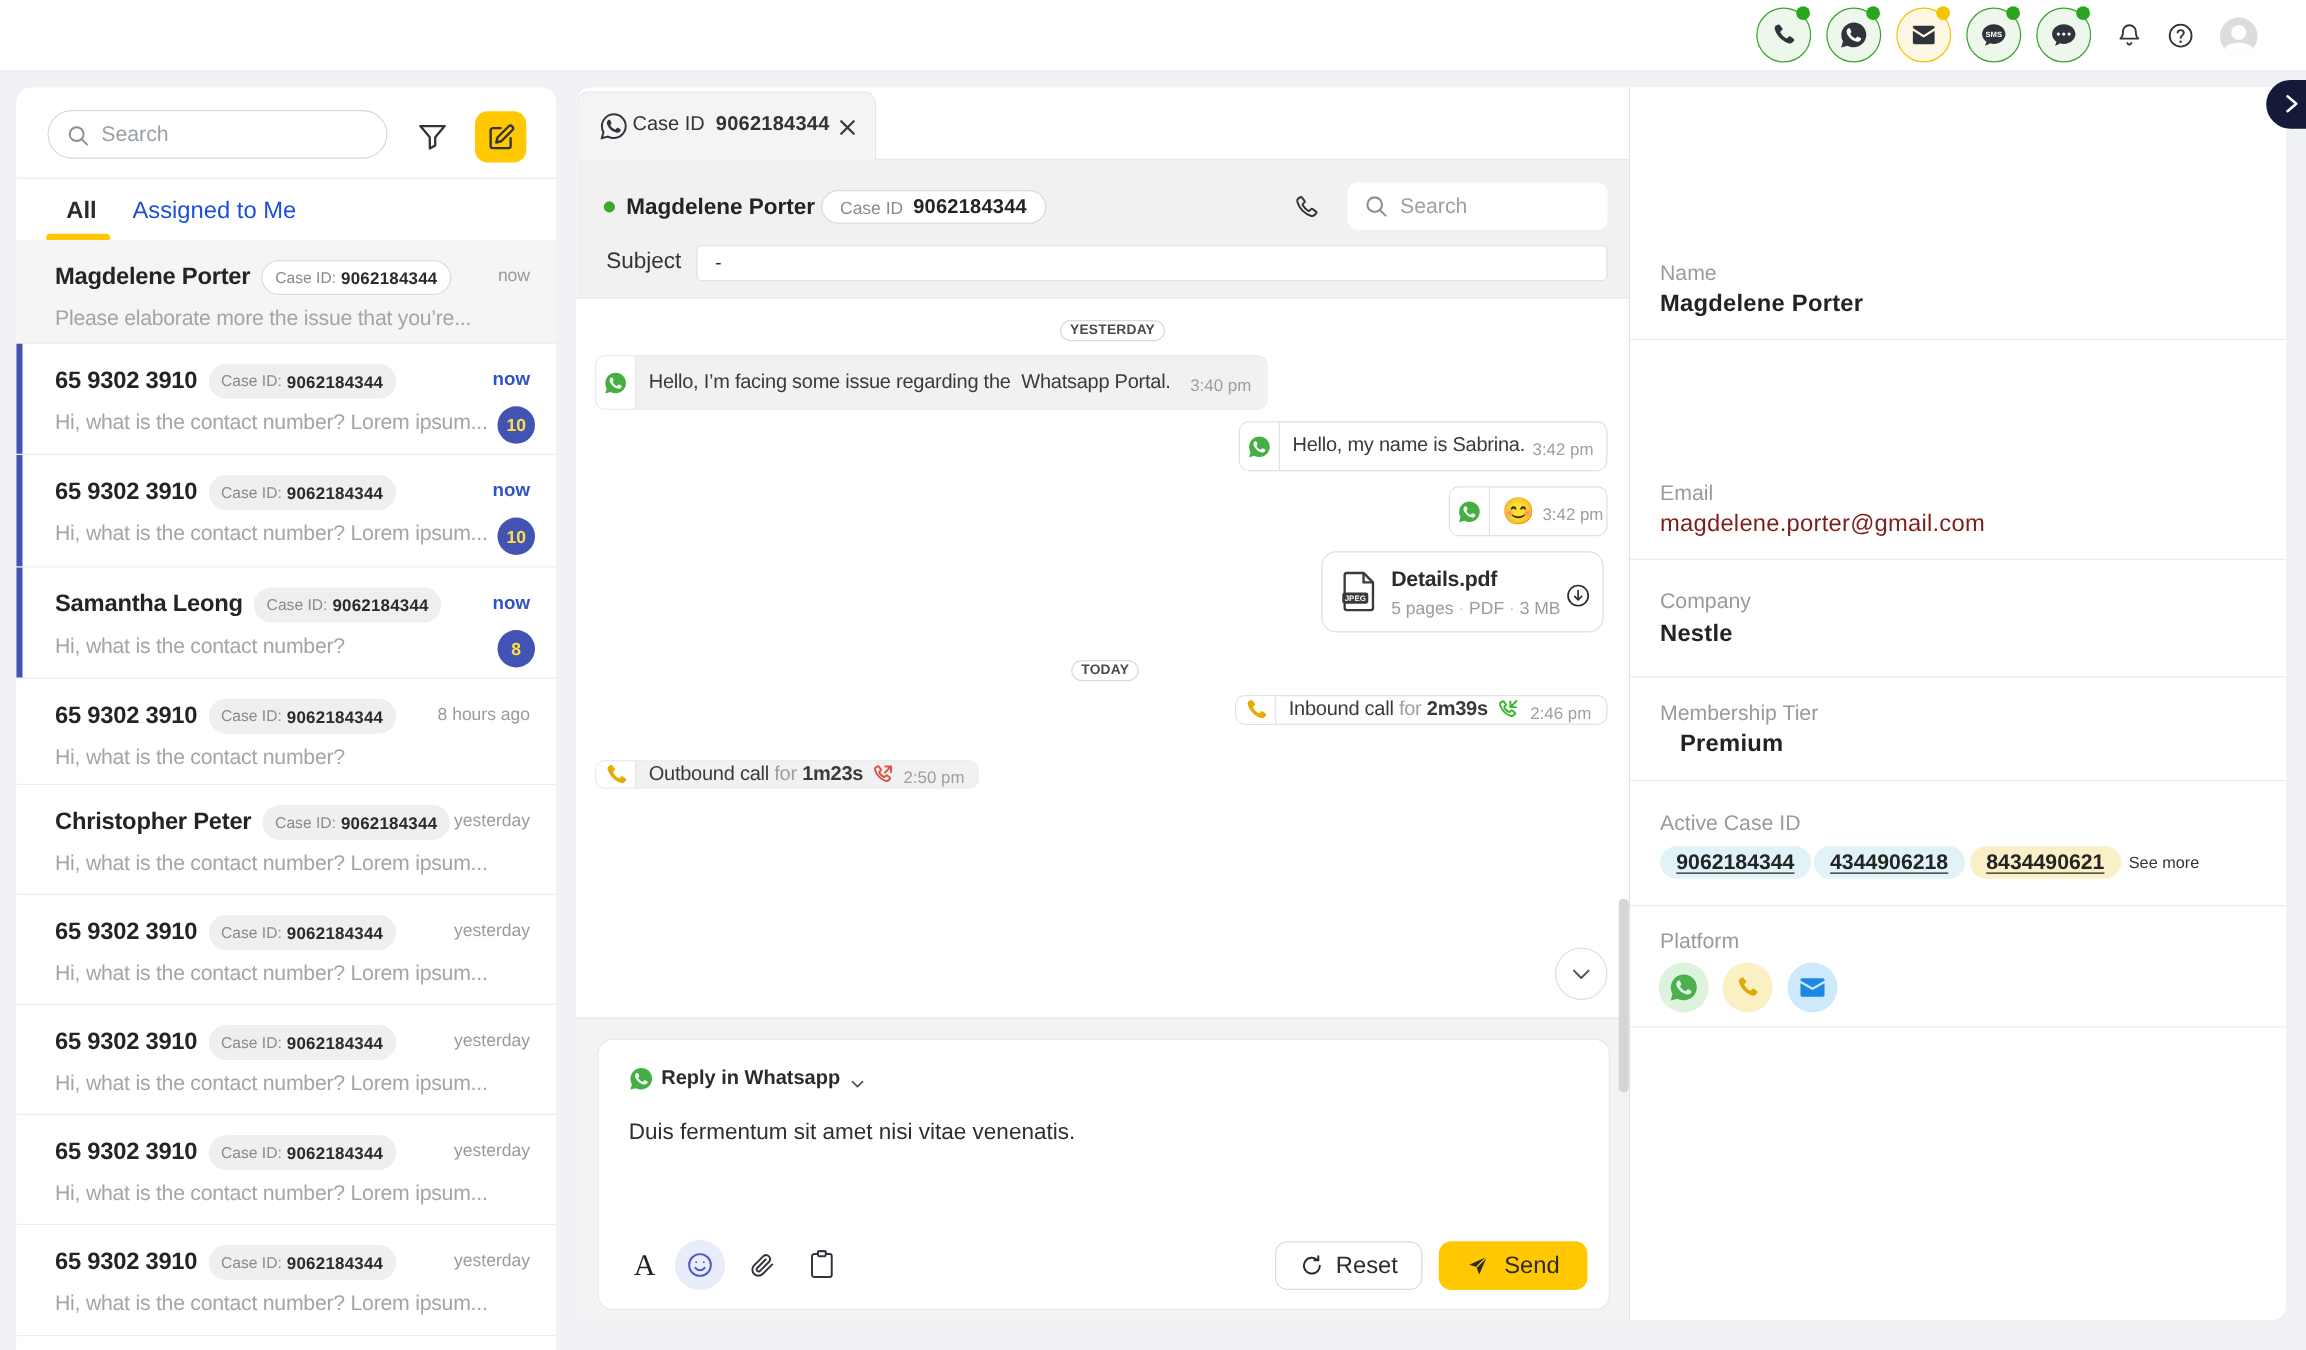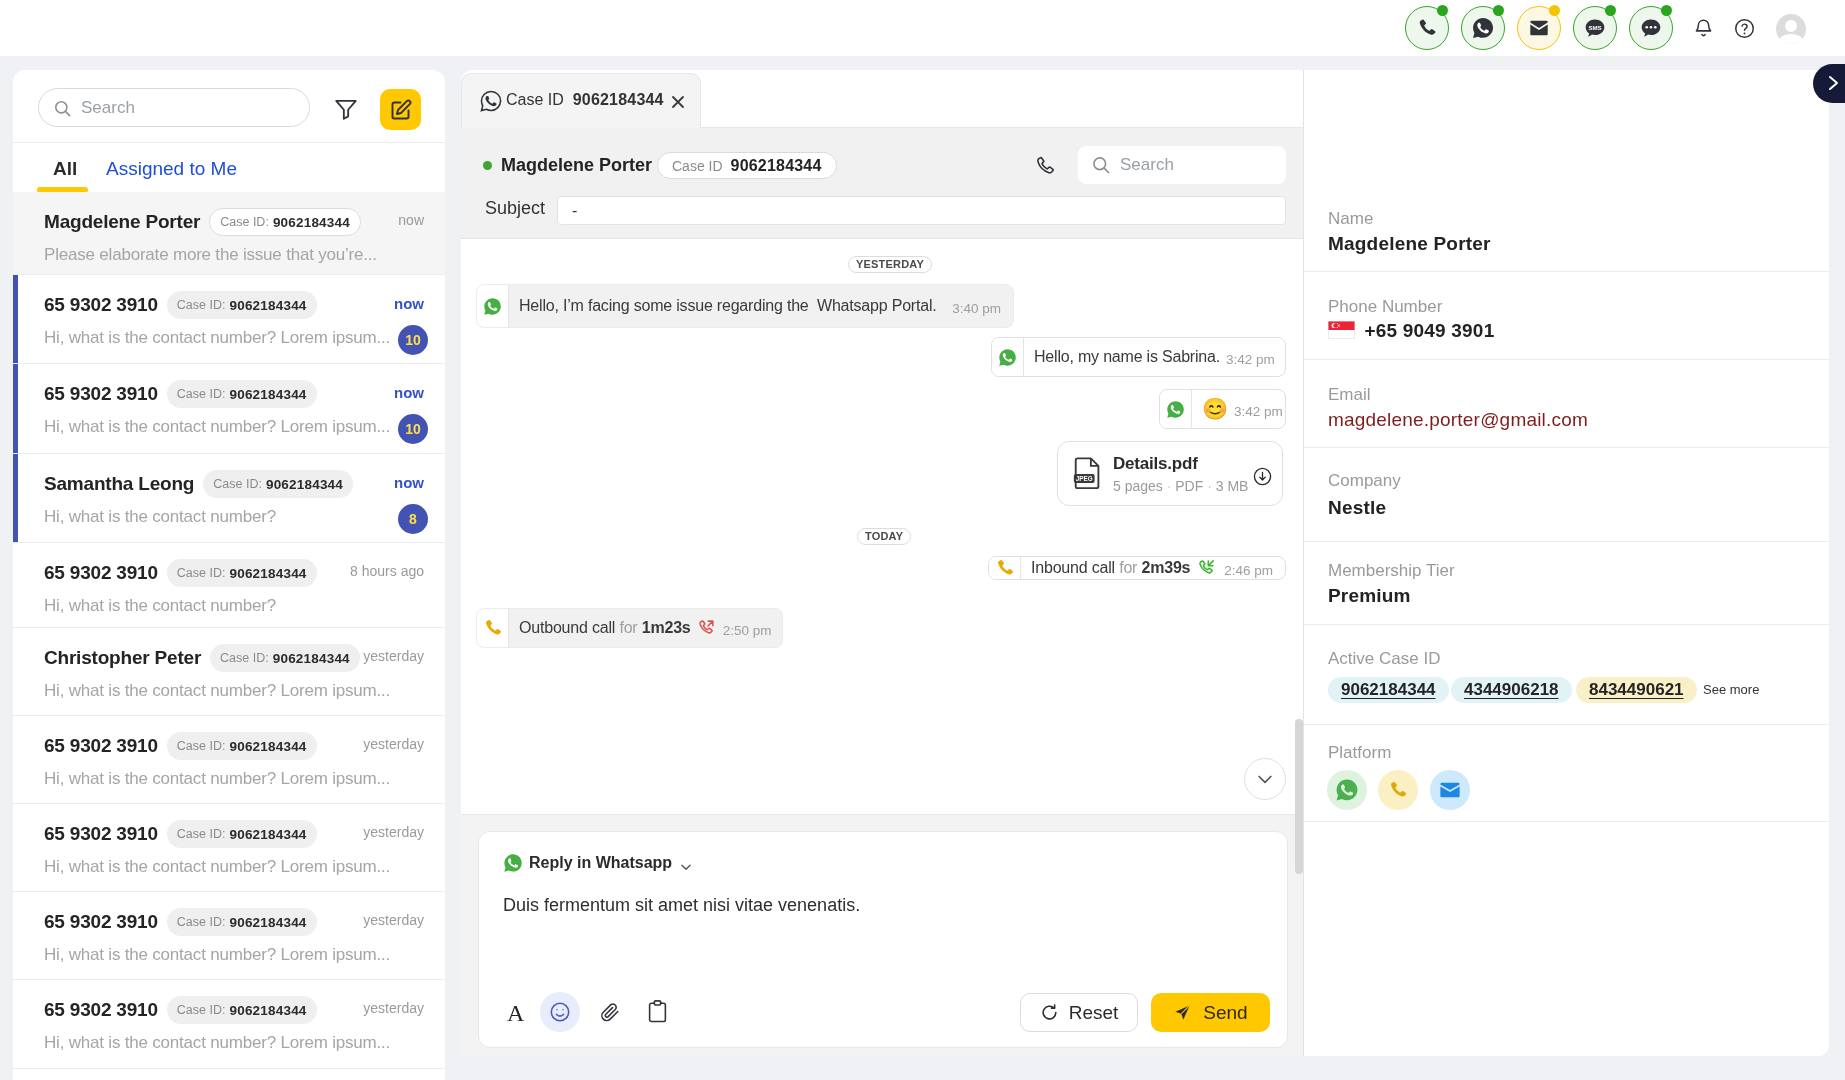"Phone Number" div.sect { html: <div> <div>Phone Number</div> <div> <svg> <rect></rect> <rect></rect> <rect></rect> <circle></circle> <circle></circle> <circle></circle> <circle></circle> <circle></circle> <circle></circle> <circle></circle> </svg> +65 9049 3901 </div> </div> -> none }
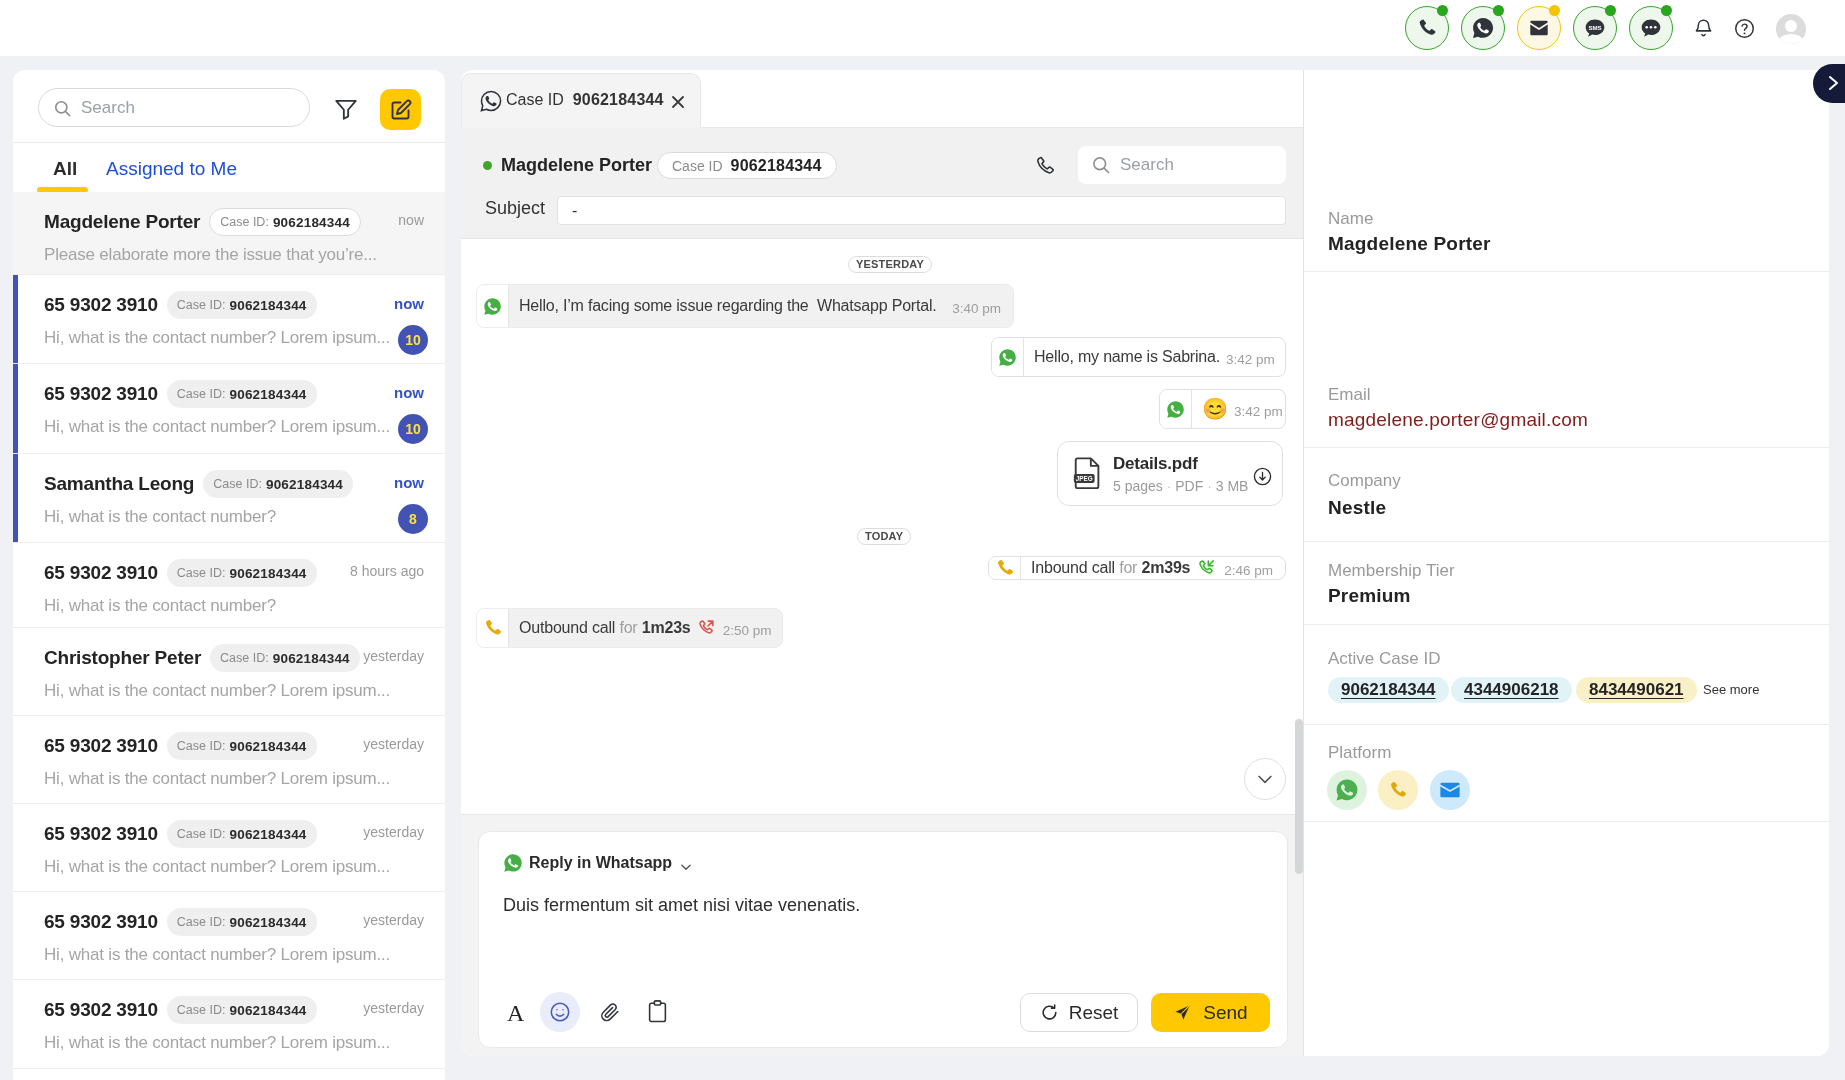"Premium" div.vl { margin-left: none -> 16px }
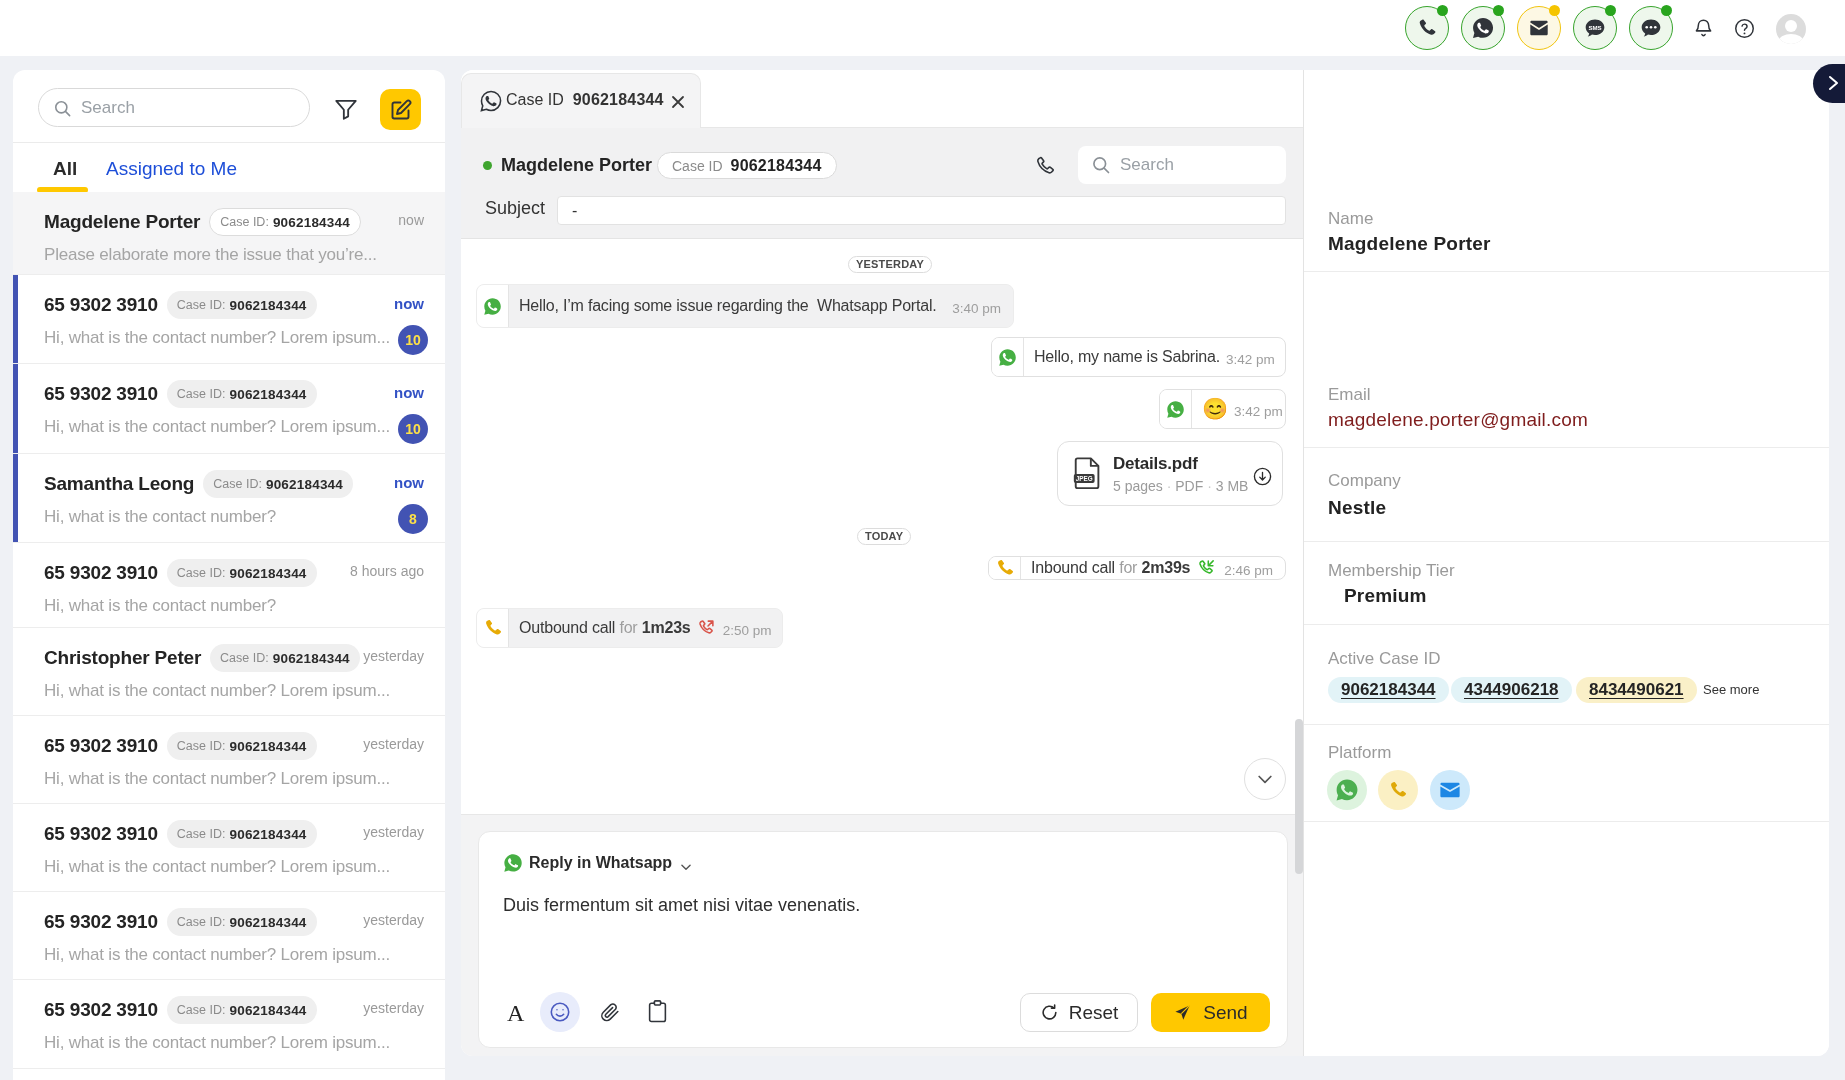"Outbound call" div.msg { height: 40px -> 23px }
